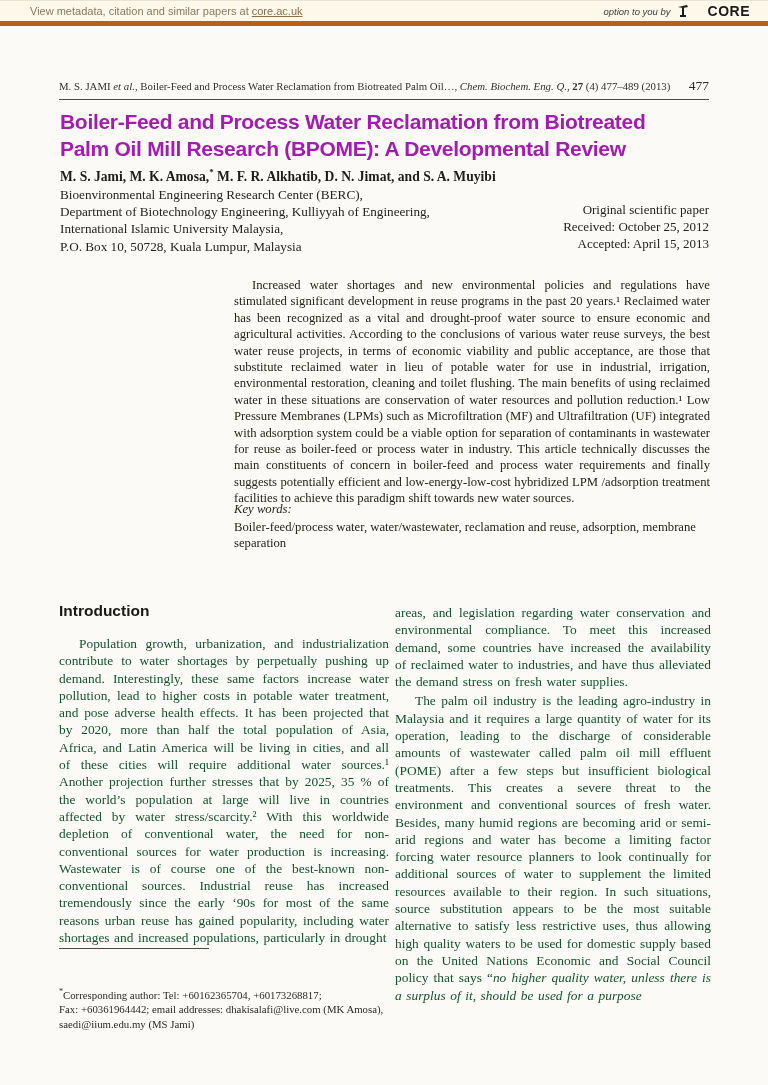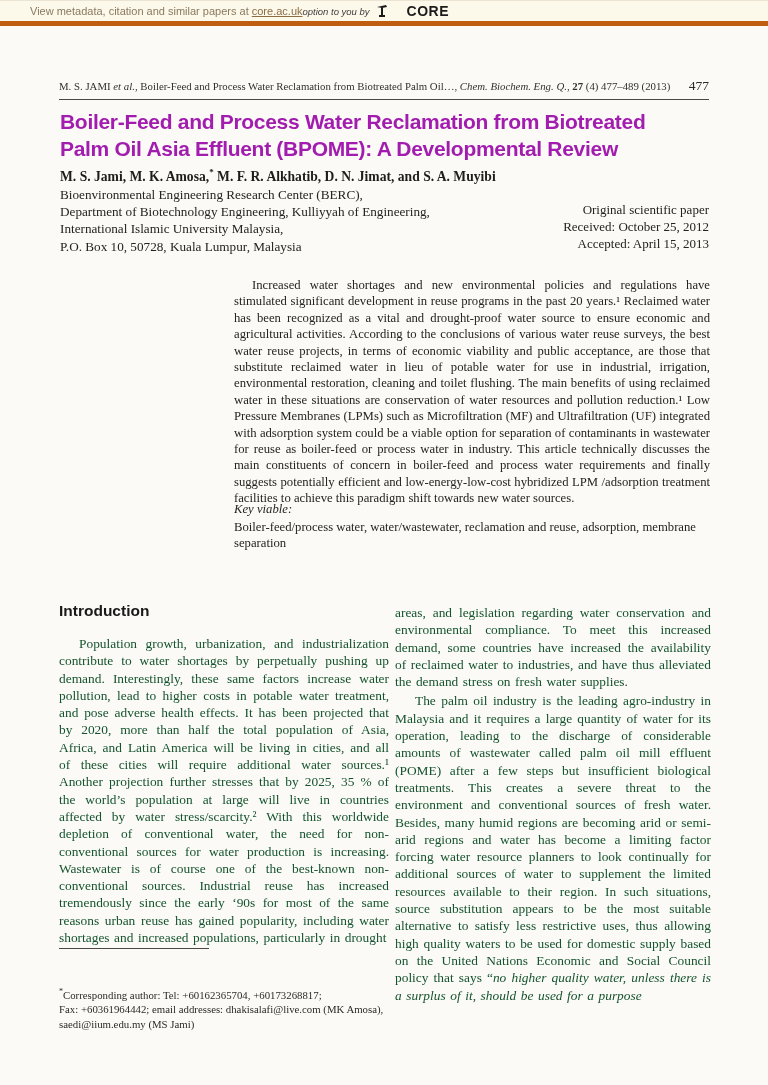"View metadata, citation and similar" .banner { justify-content: none -> space-between }
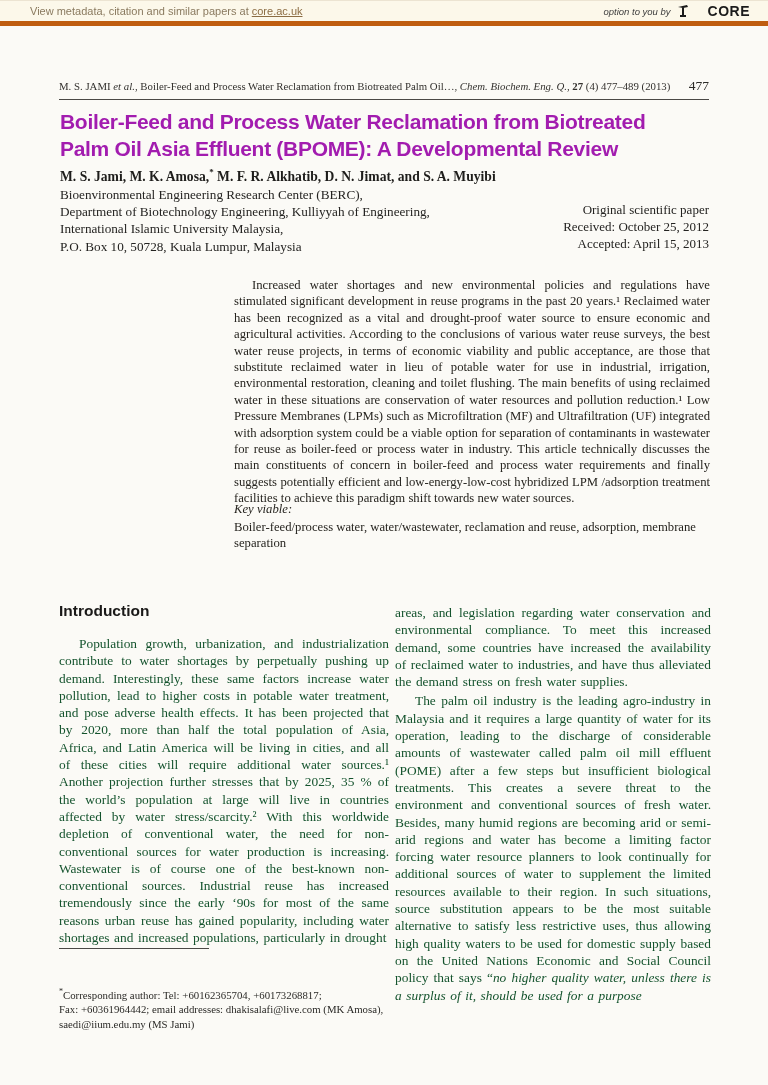"Palm Oil Asia Effluent (BPOME):" span { text: Asia Effluent -> Mill Research }
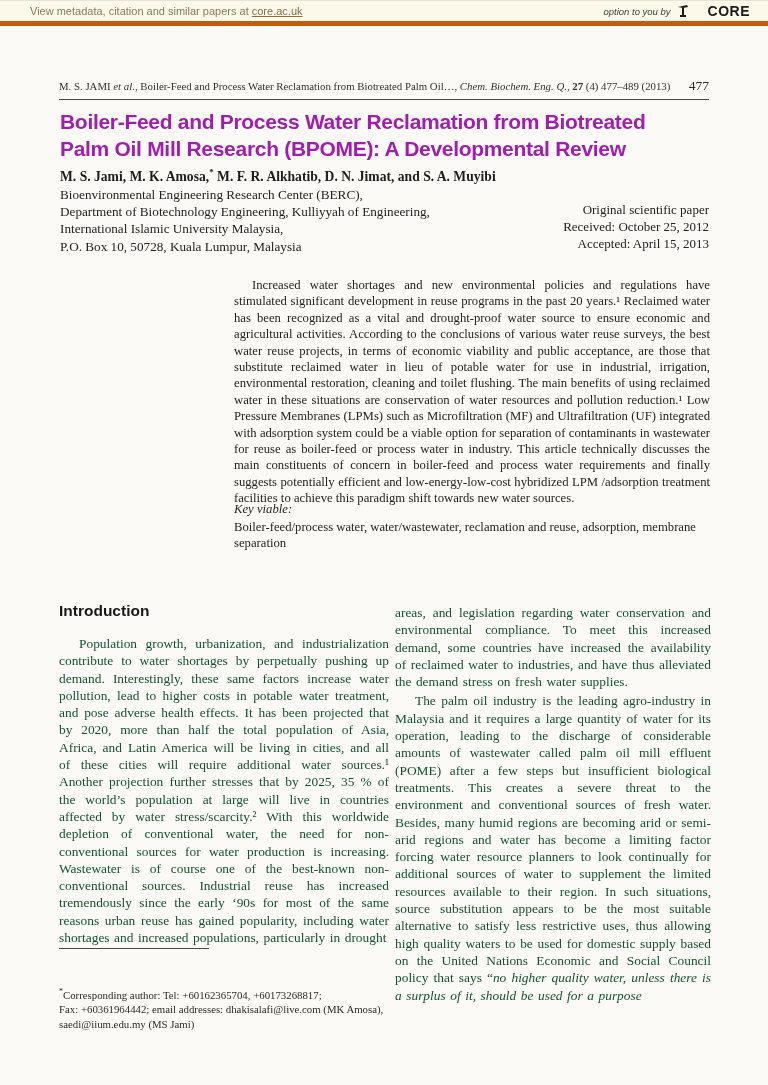"Key viable:" div.kw-label { text: viable -> words }
